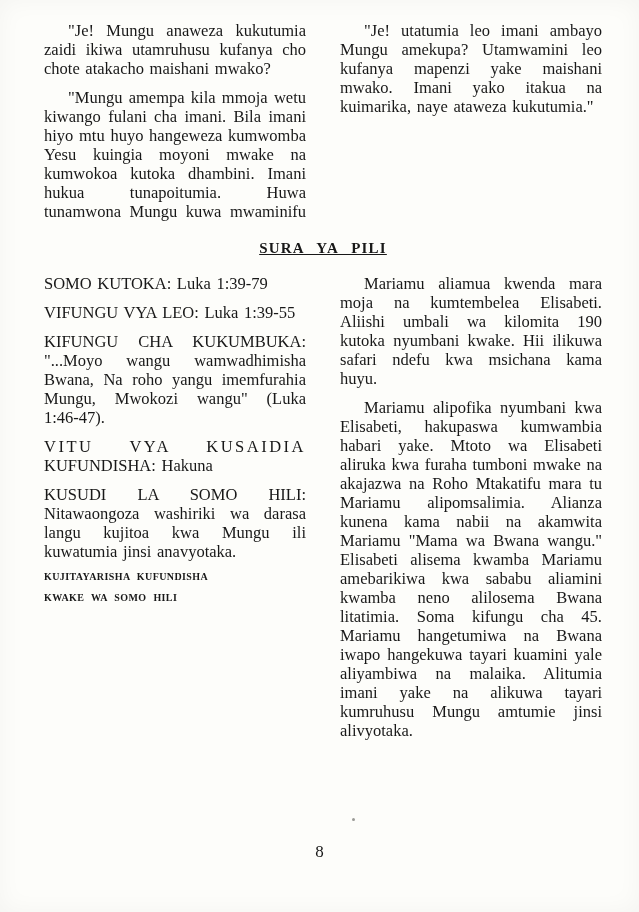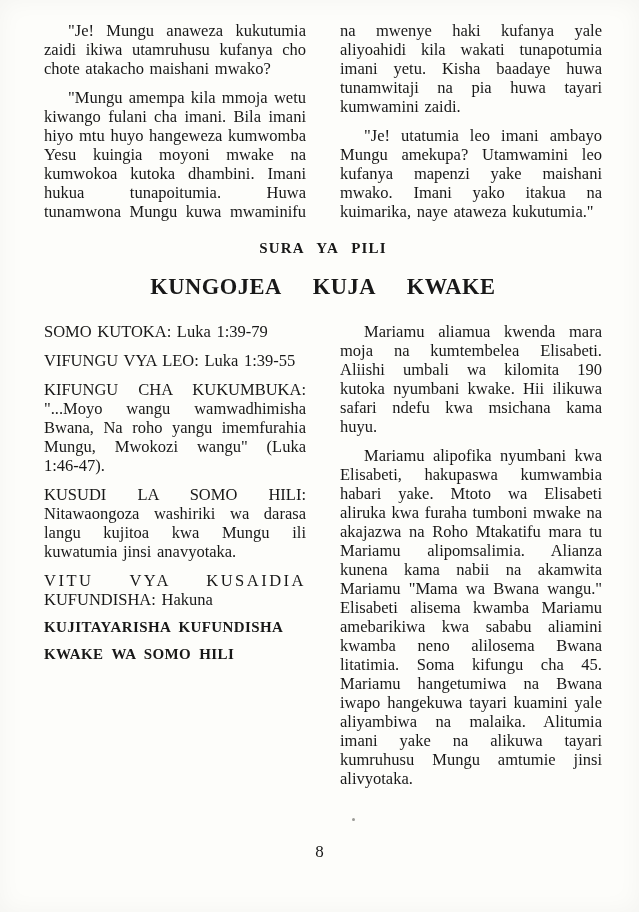"na mwenye haki kufanya yale" p.para { html: <p>na mwenye haki kufanya yale aliyoahidi kila wakati tunapotumia imani yetu. Kisha baadaye huwa tunamwitaji na pia huwa tayari kumwamini zaidi.</p> -> none }
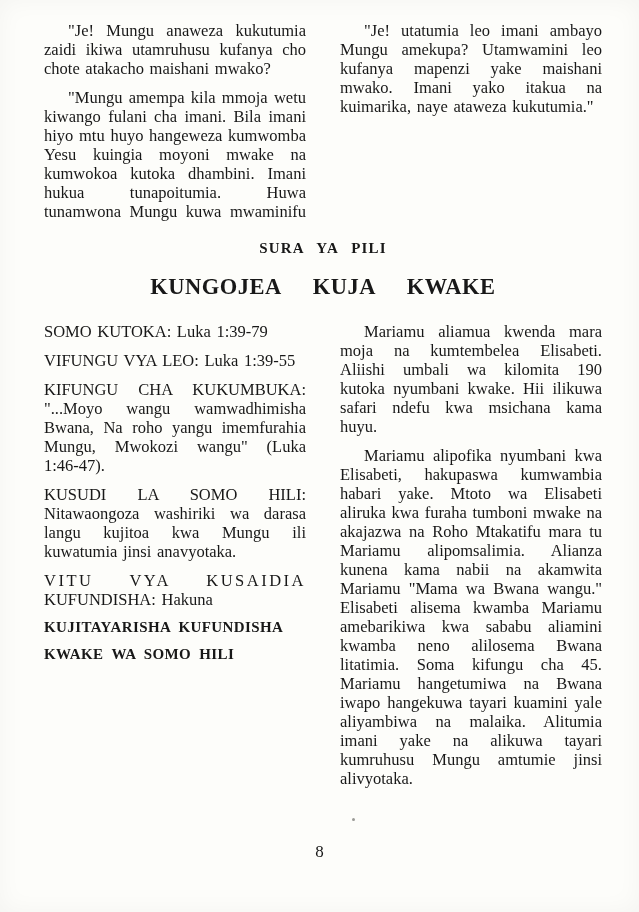"SURA YA PILI" .kicker { text-decoration: none -> underline }
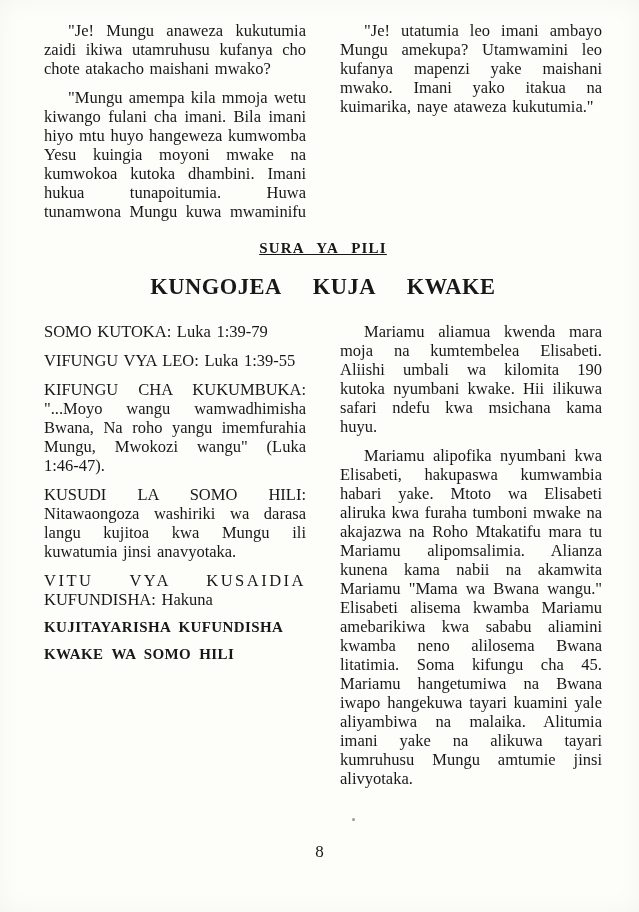"KUNGOJEA KUJA KWAKE" h1.title { html: <h1>KUNGOJEA KUJA KWAKE</h1> -> none }
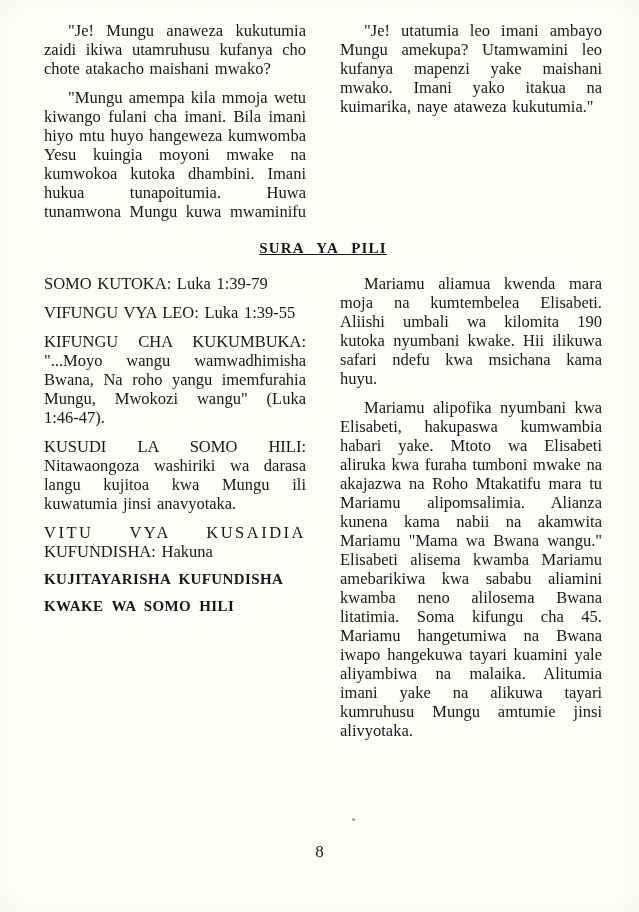"KUSUDI LA SOMO HILI: Nitawaongoza" p.para { order: before "VITU VYA KUSAIDIA KUFUNDISHA: Hakuna" -> after "VITU VYA KUSAIDIA KUFUNDISHA: Hakuna" }
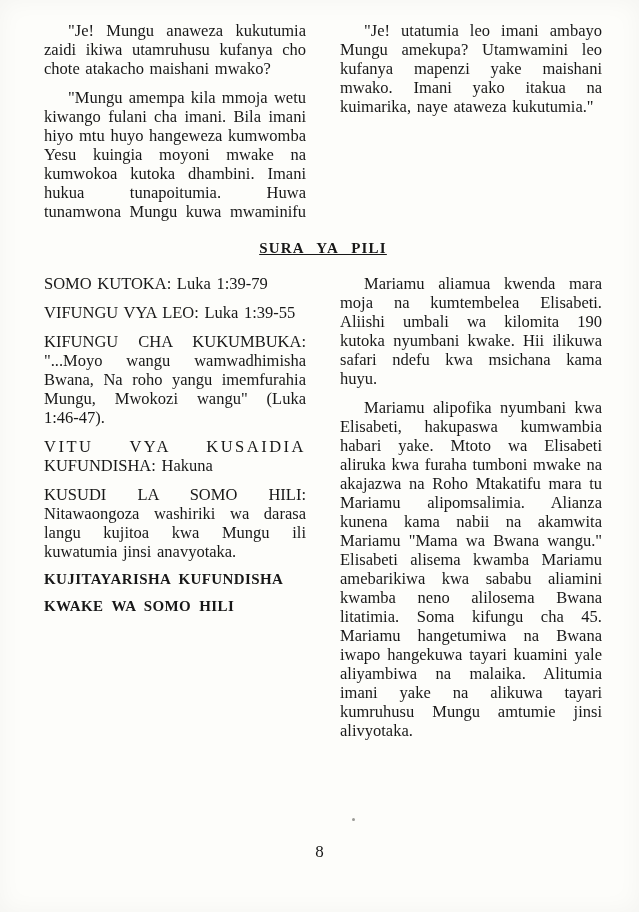"KUJITAYARISHA KUFUNDISHA" .subhead { font-size: 15px -> 10px }
